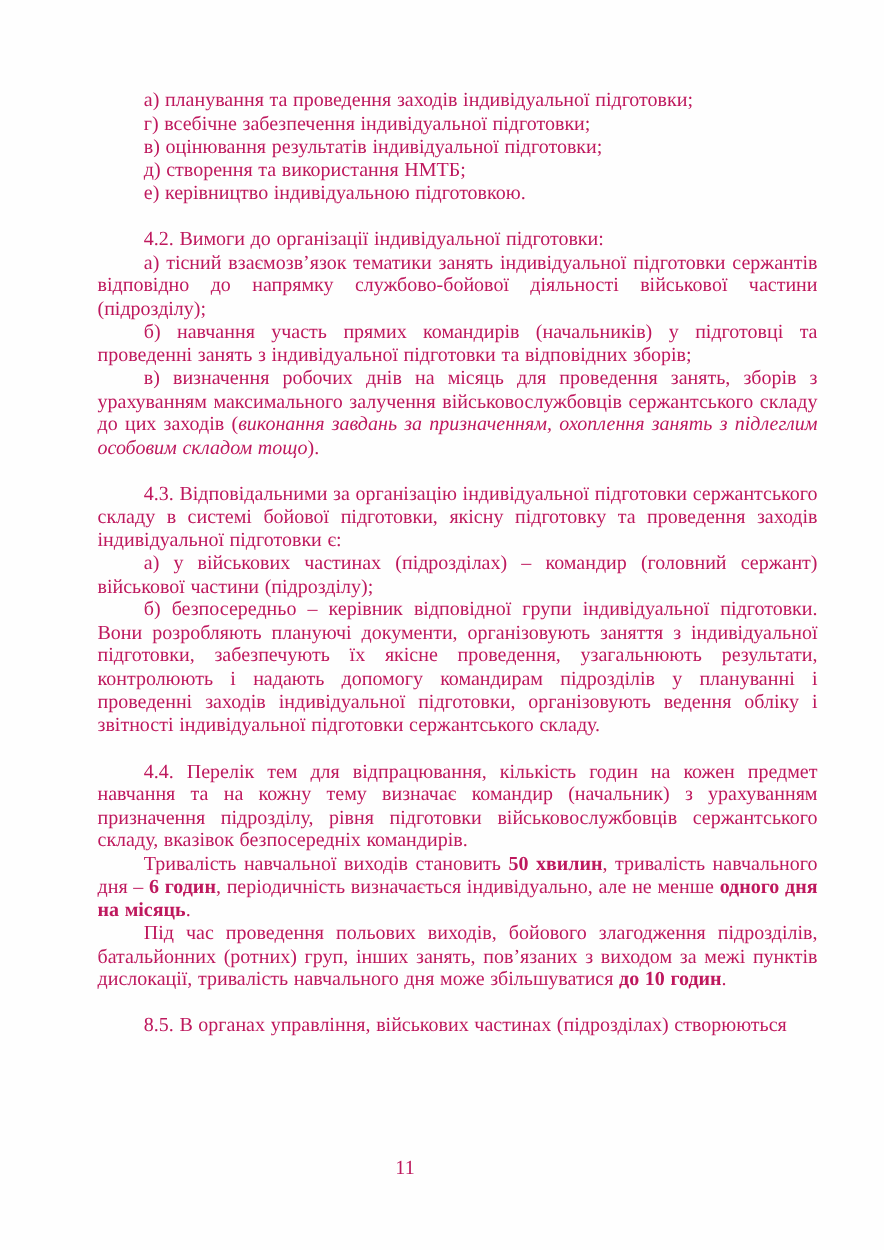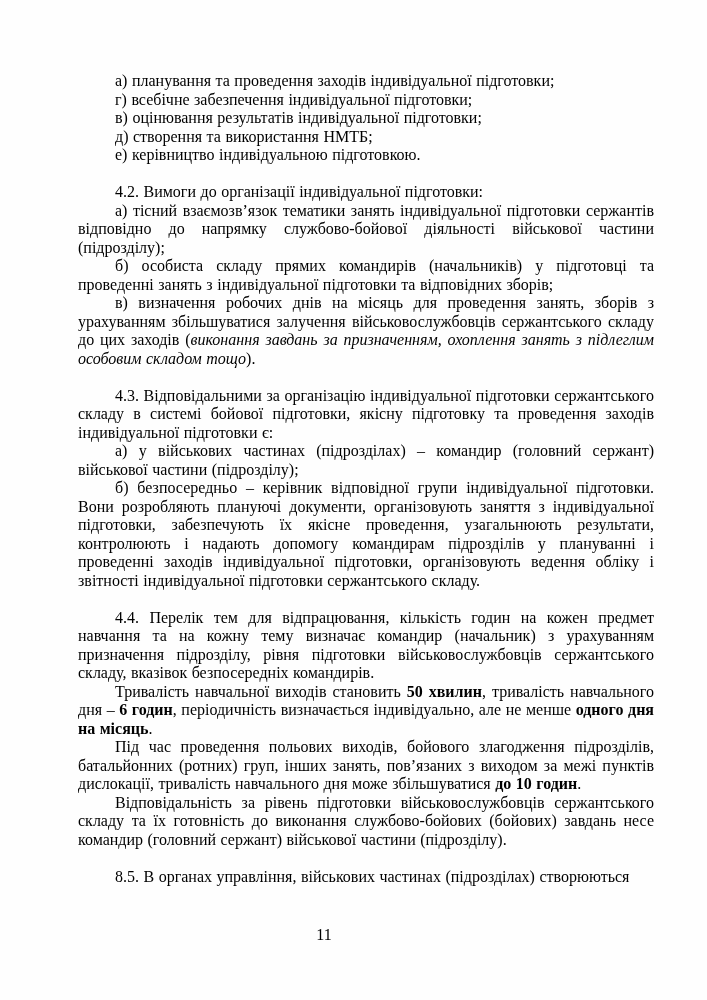"а) планування та проведення заходів" .page { color: #000000 -> #be185d }
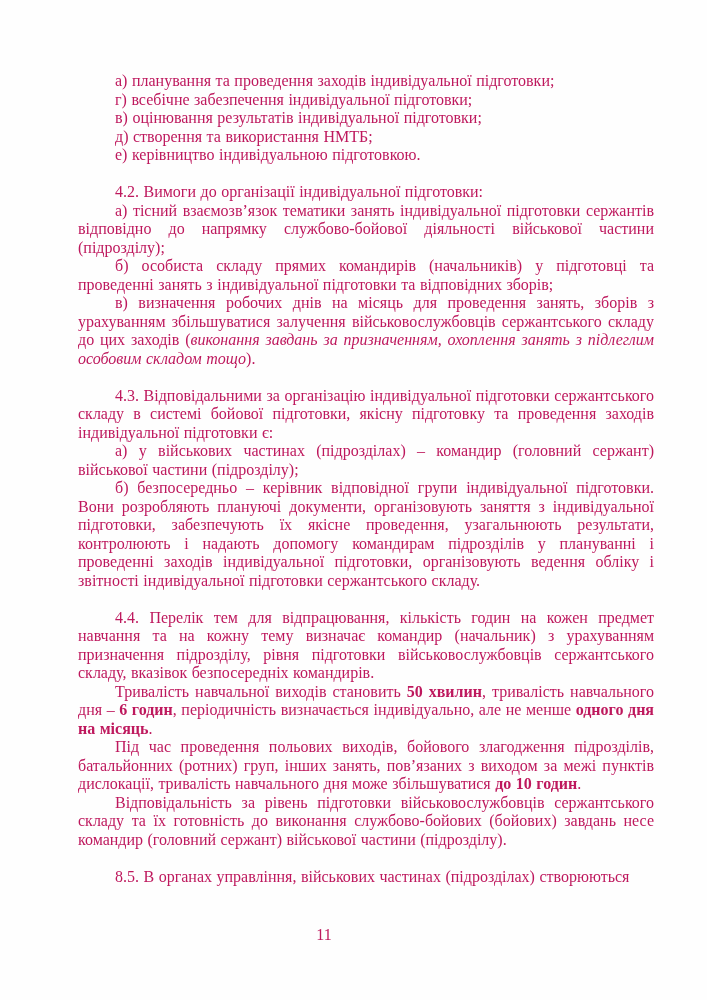"б) особиста складу прямих командирів" span { text: особиста складу -> навчання участь }
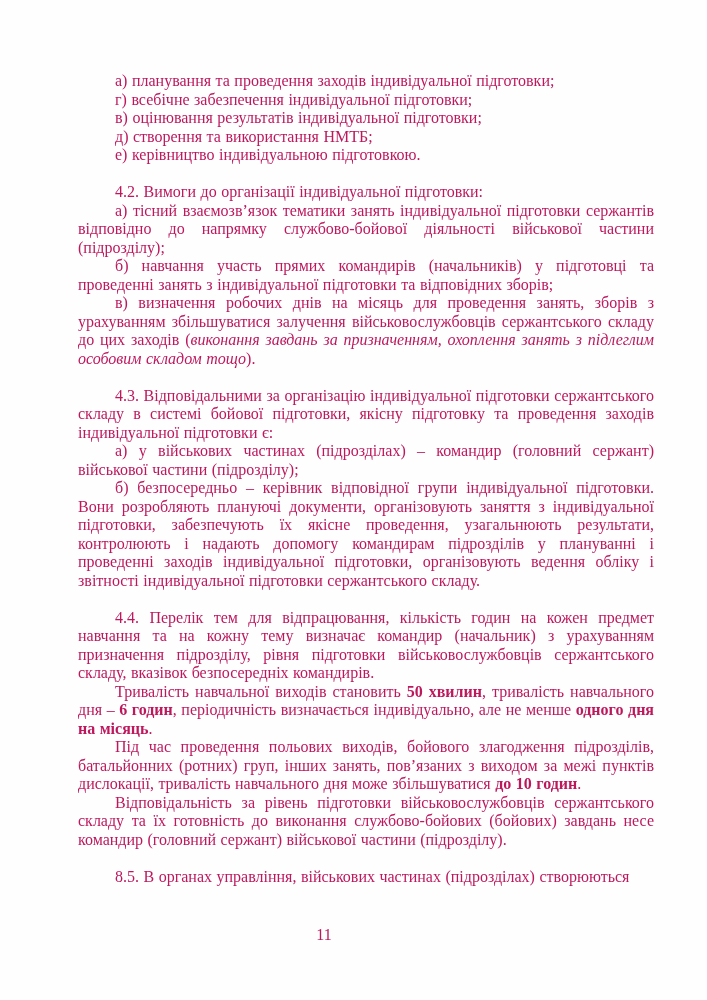"в) визначення робочих днів на" span { text: збільшуватися -> максимального }
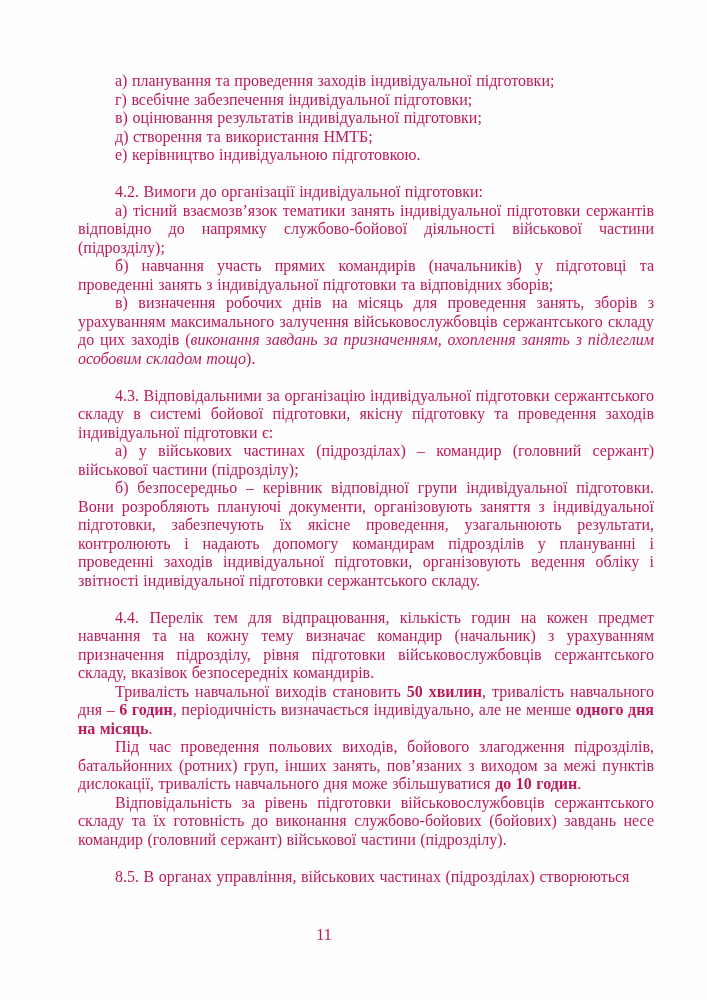"Відповідальність за рівень підготовки" p.para { html: <p><span>Відповідальність за рівень підготовки військовослужбовців сержантського складу та їх готовність до виконання службово-бойових (бойових) завдань несе командир (головний сержант) військової частини (підрозділу).</span></p> -> none }
